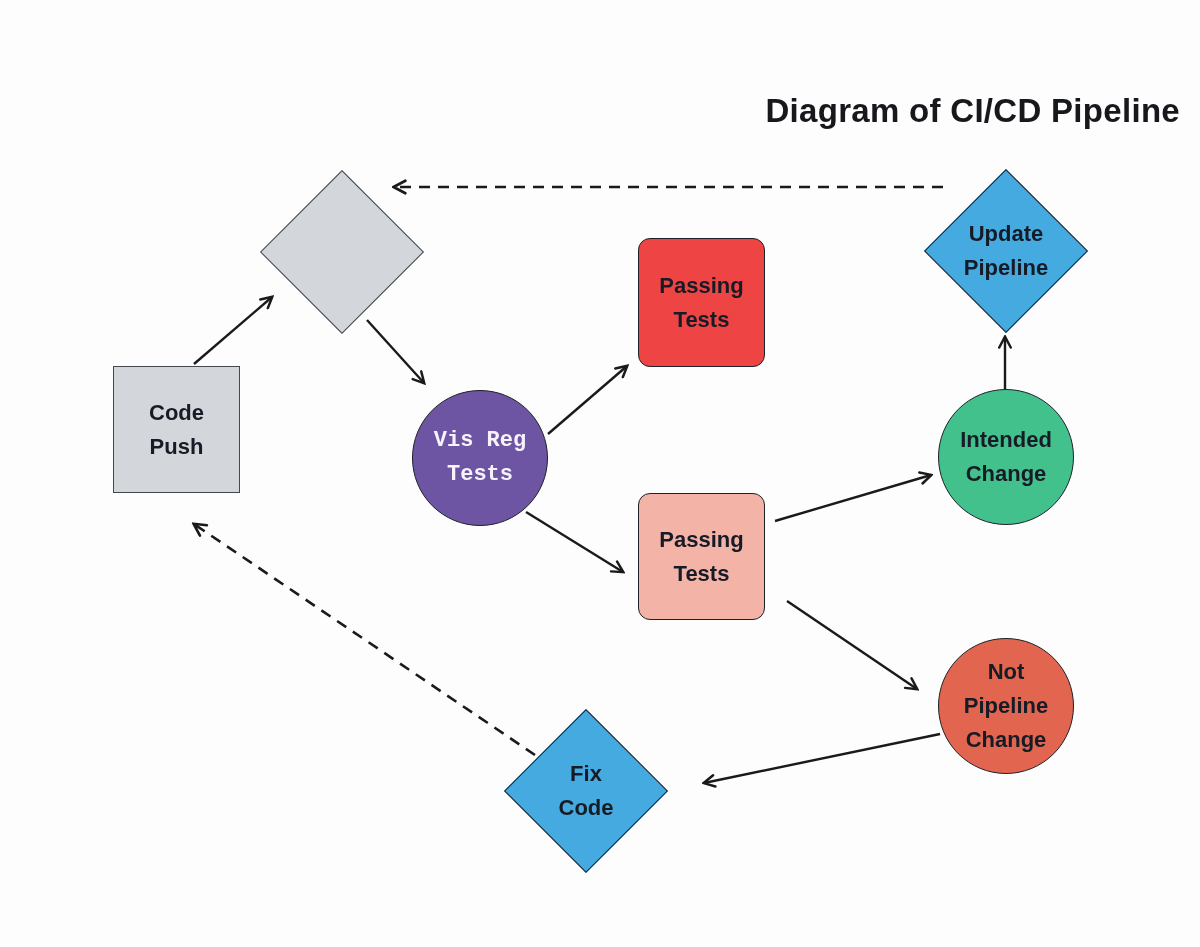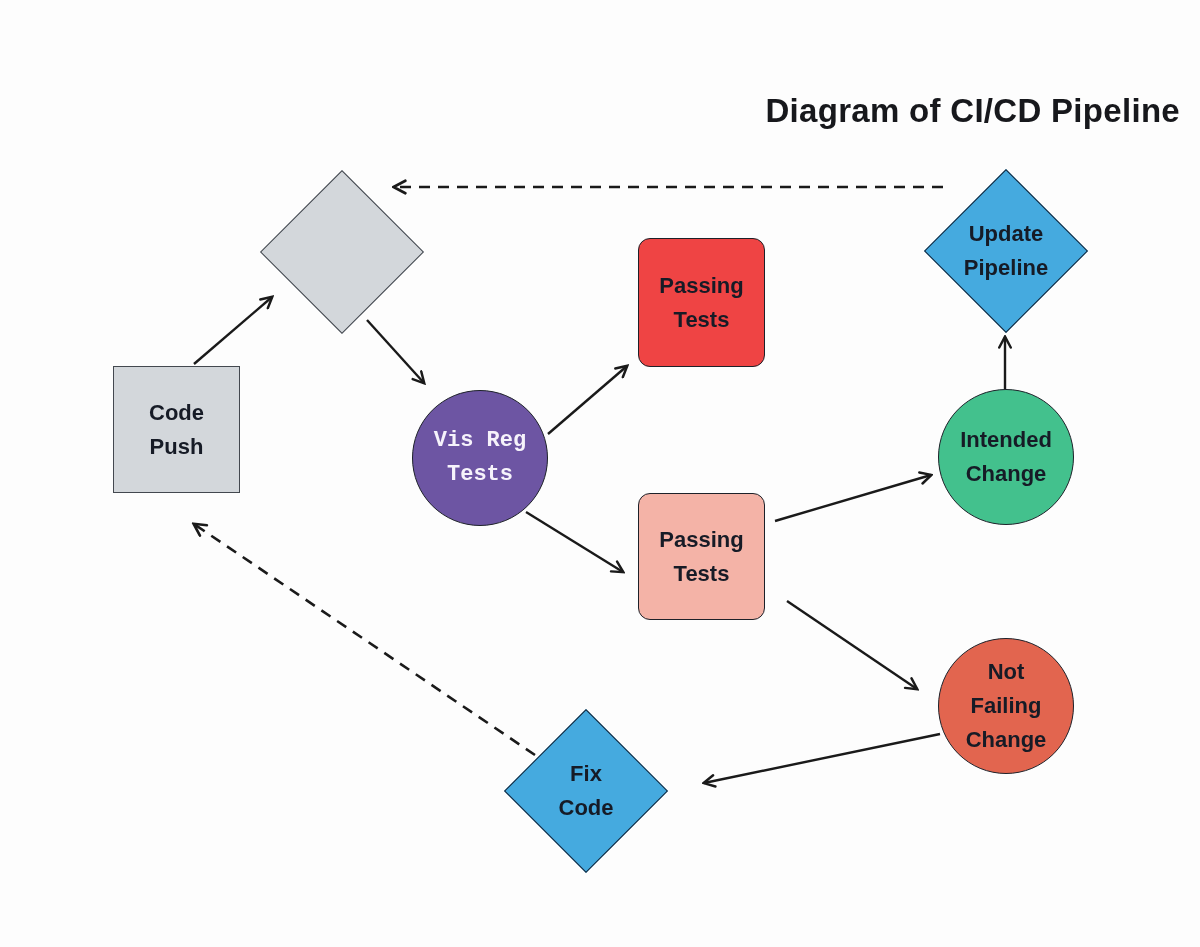"Not" span.node-label { text: Failing -> Pipeline }
